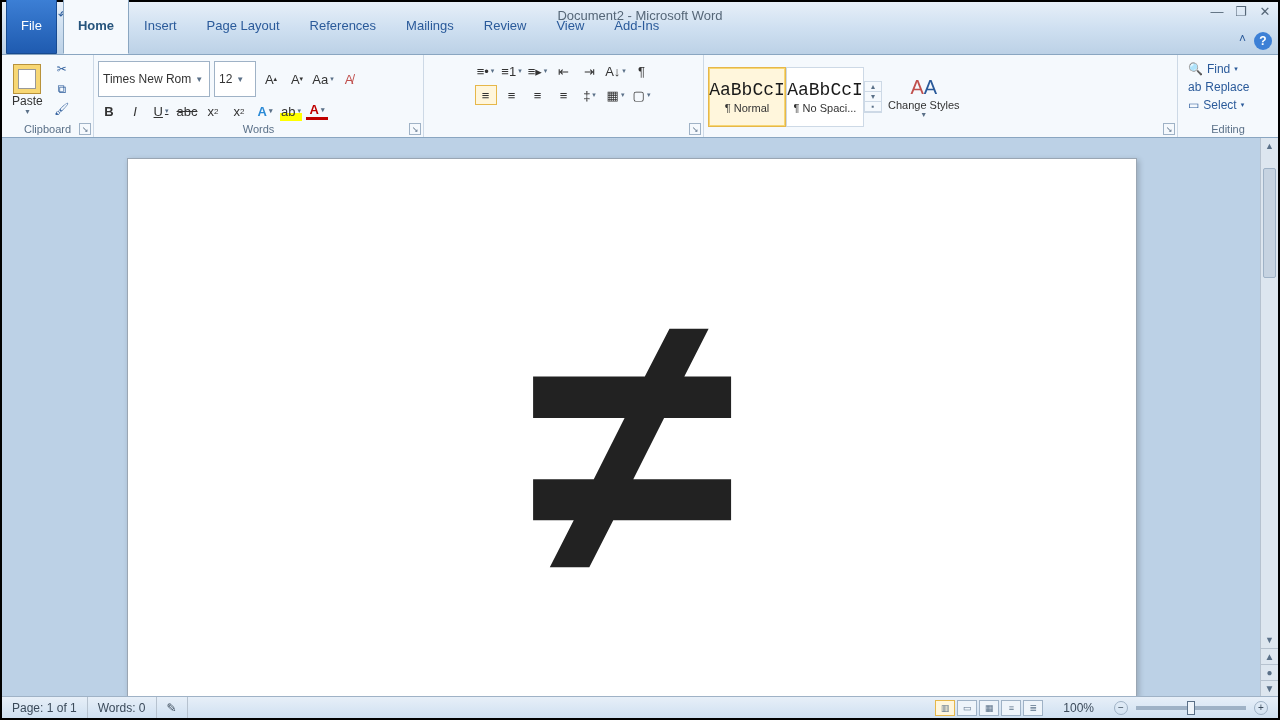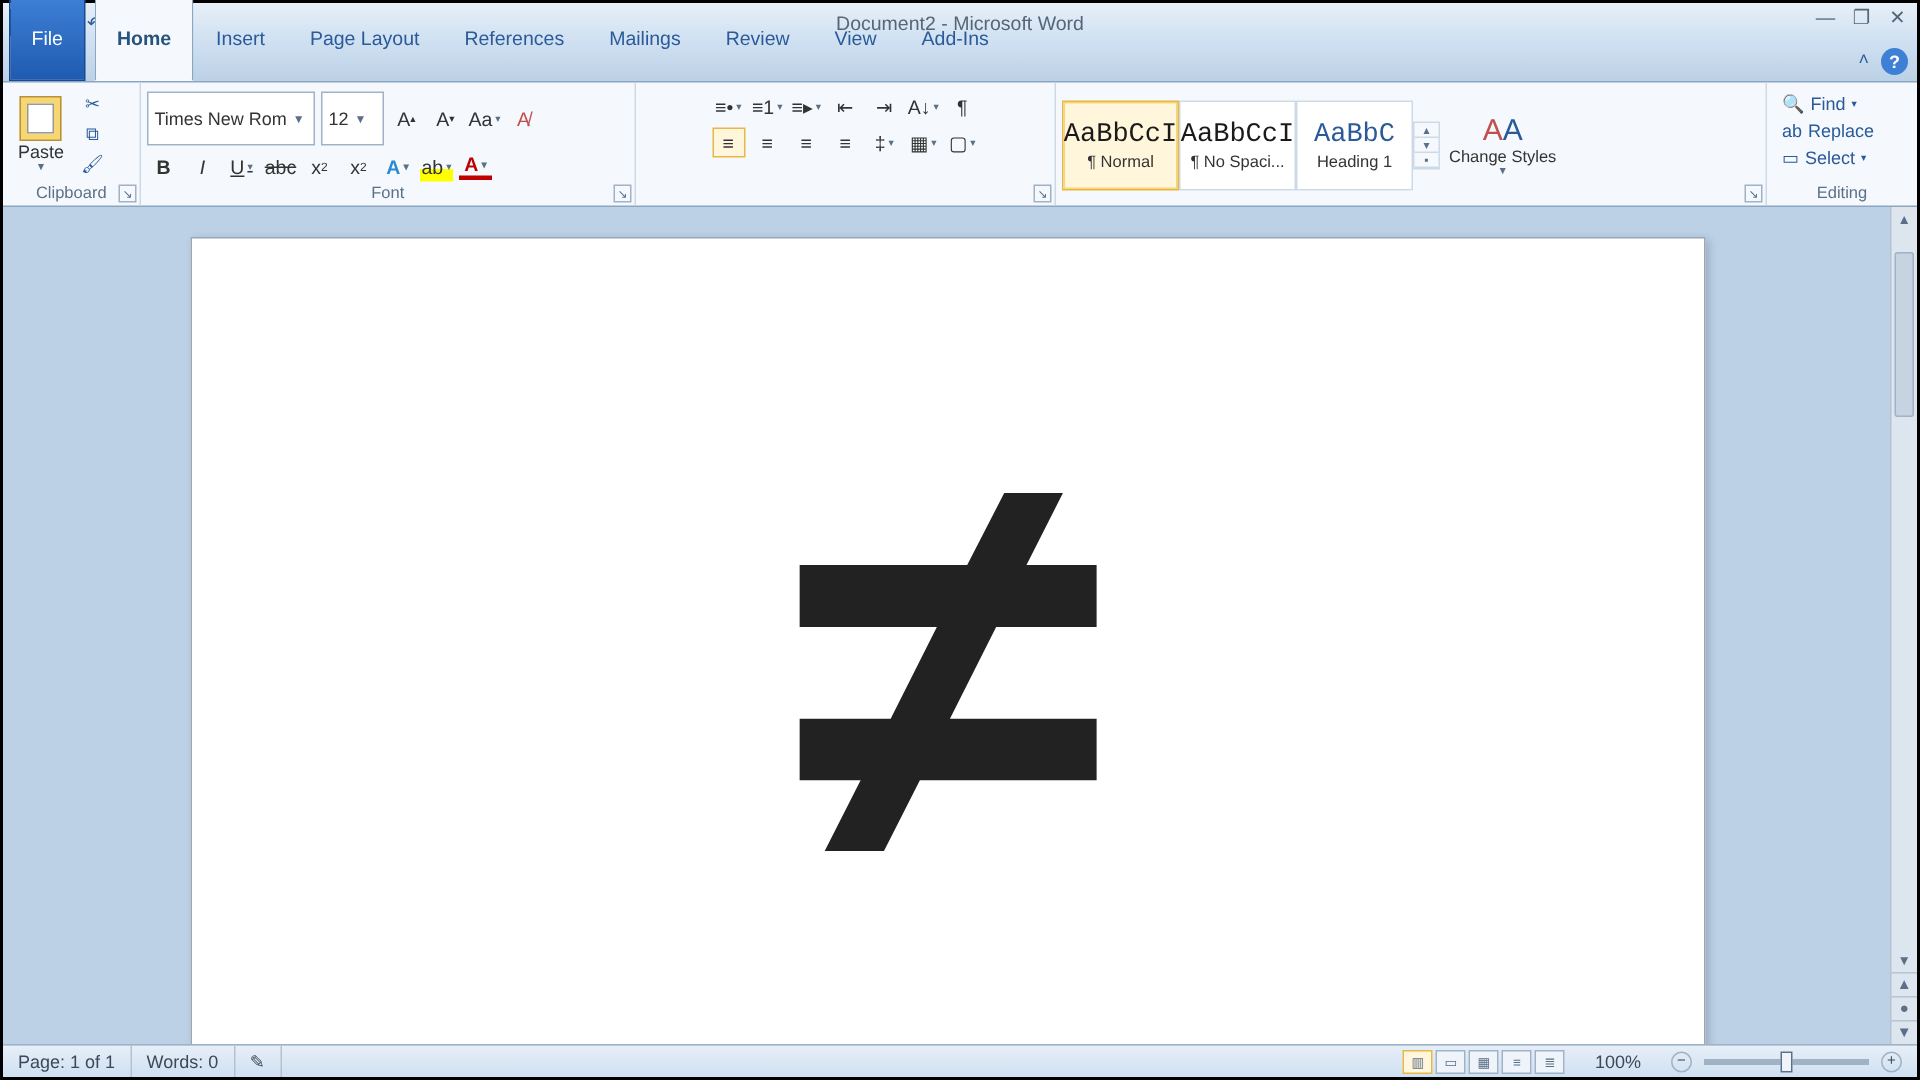"AaBbC" div.style-item { html: <div> <div>AaBbC</div> <div>Heading 1</div> </div> -> none }
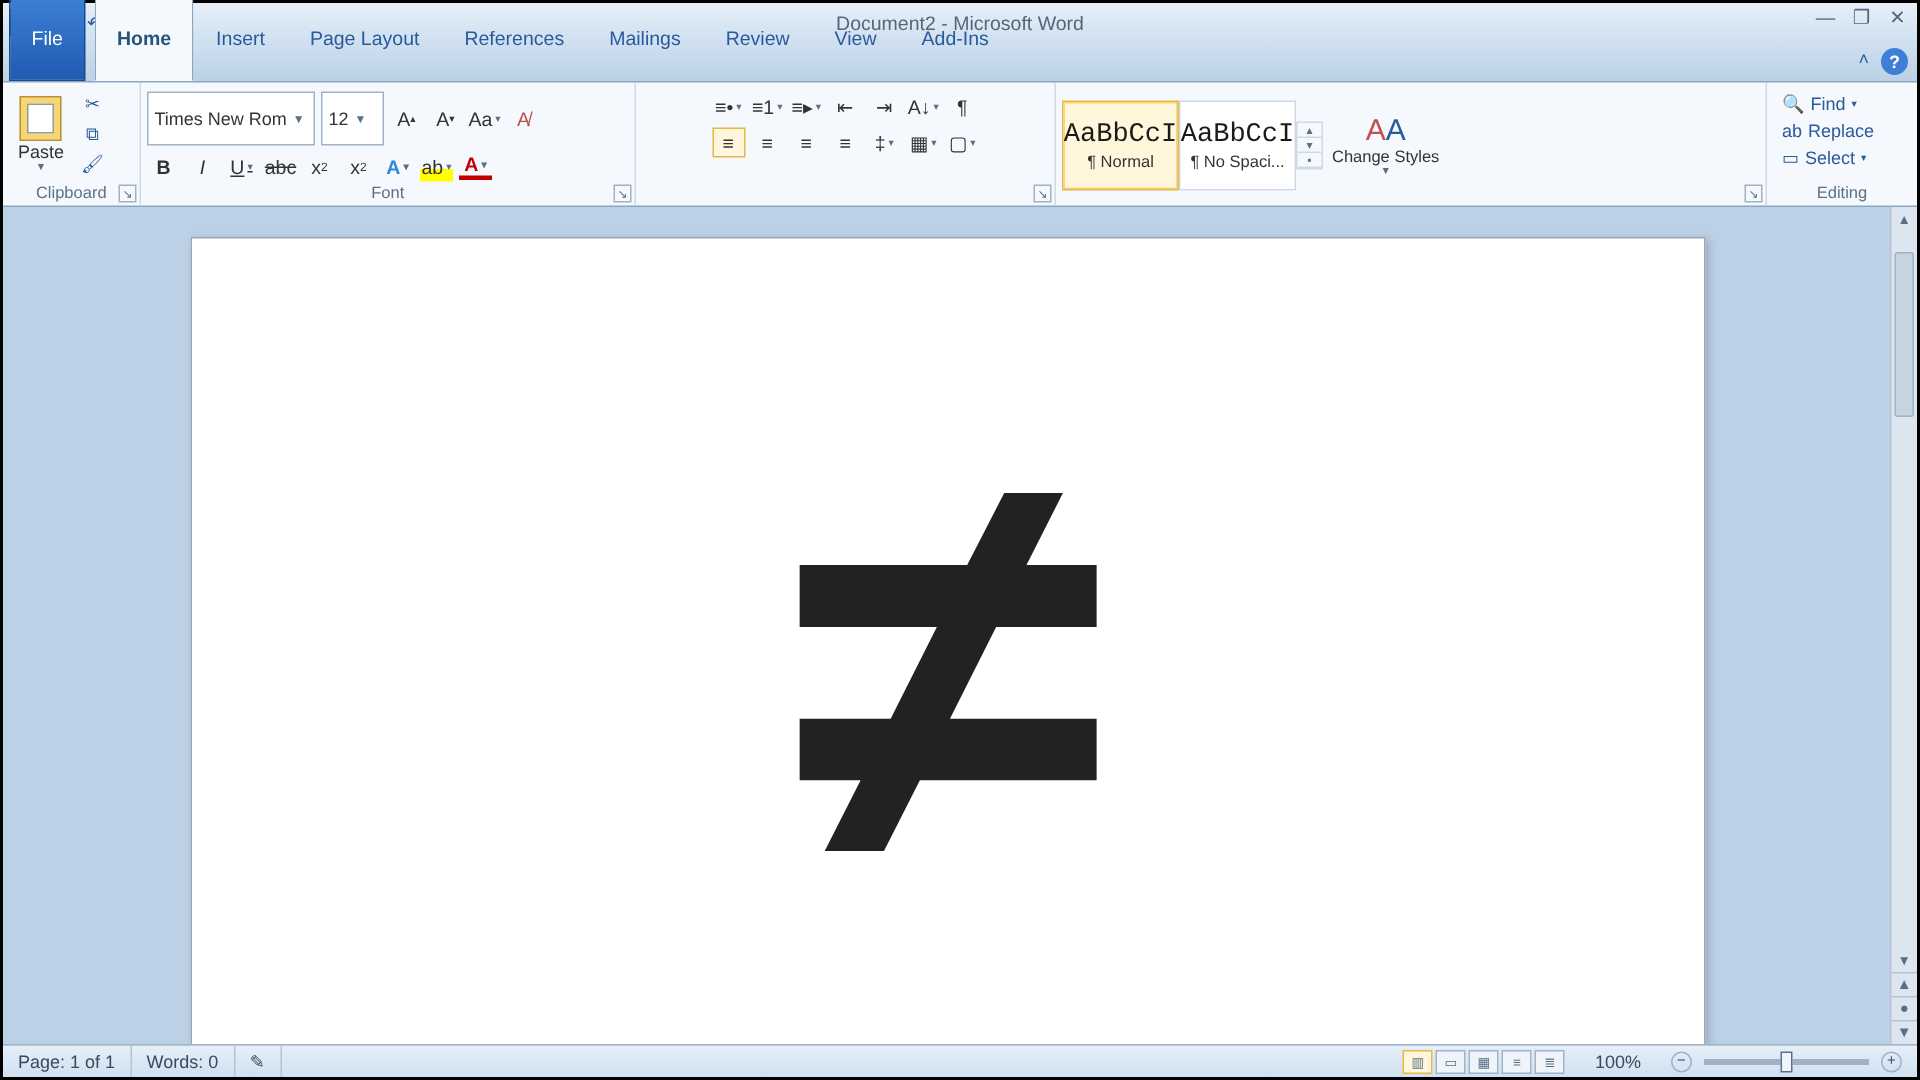"Font" div.group-label { text: Font -> Words }
